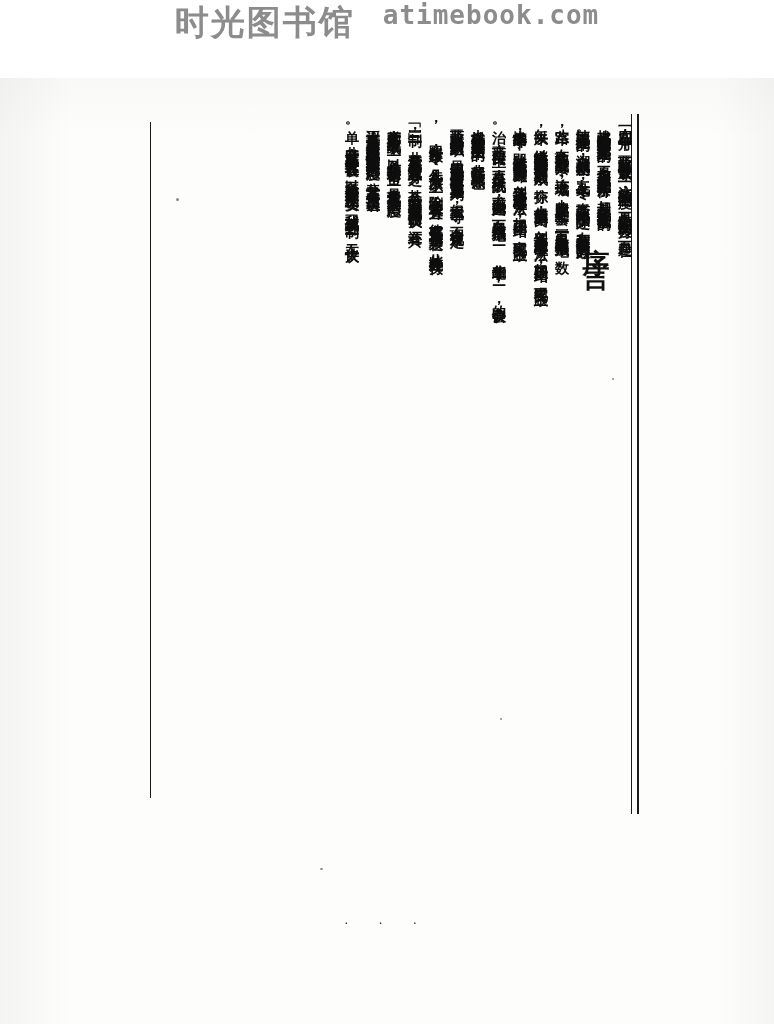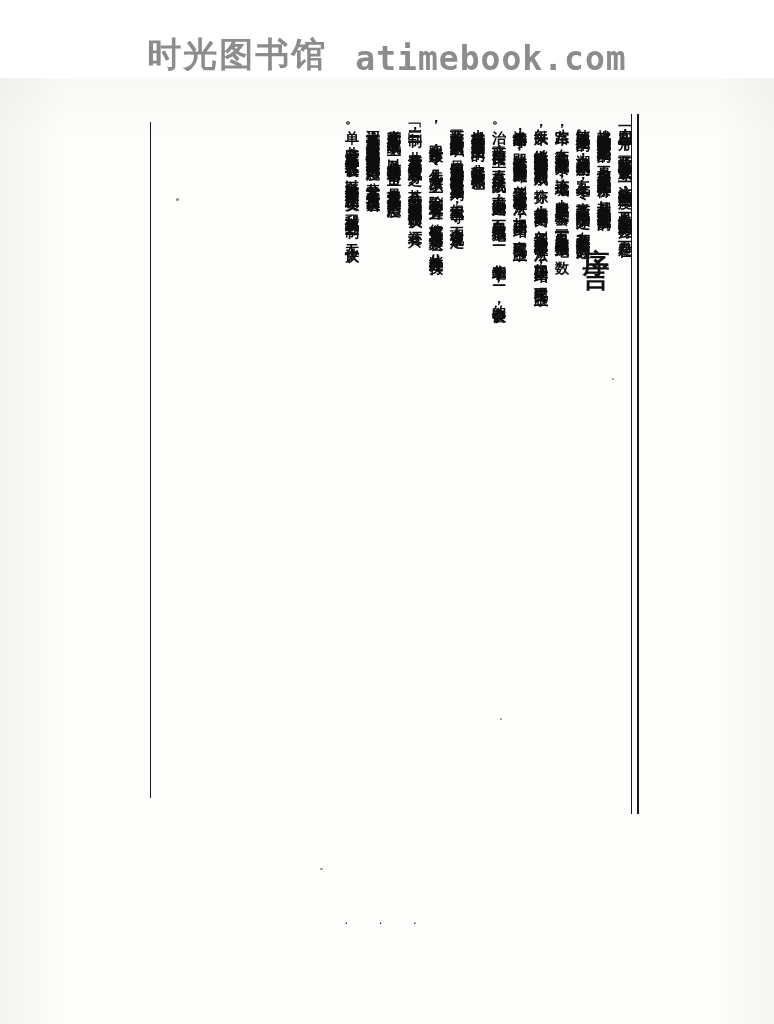"时光图书馆" #watermark { align-items: flex-end -> flex-start }
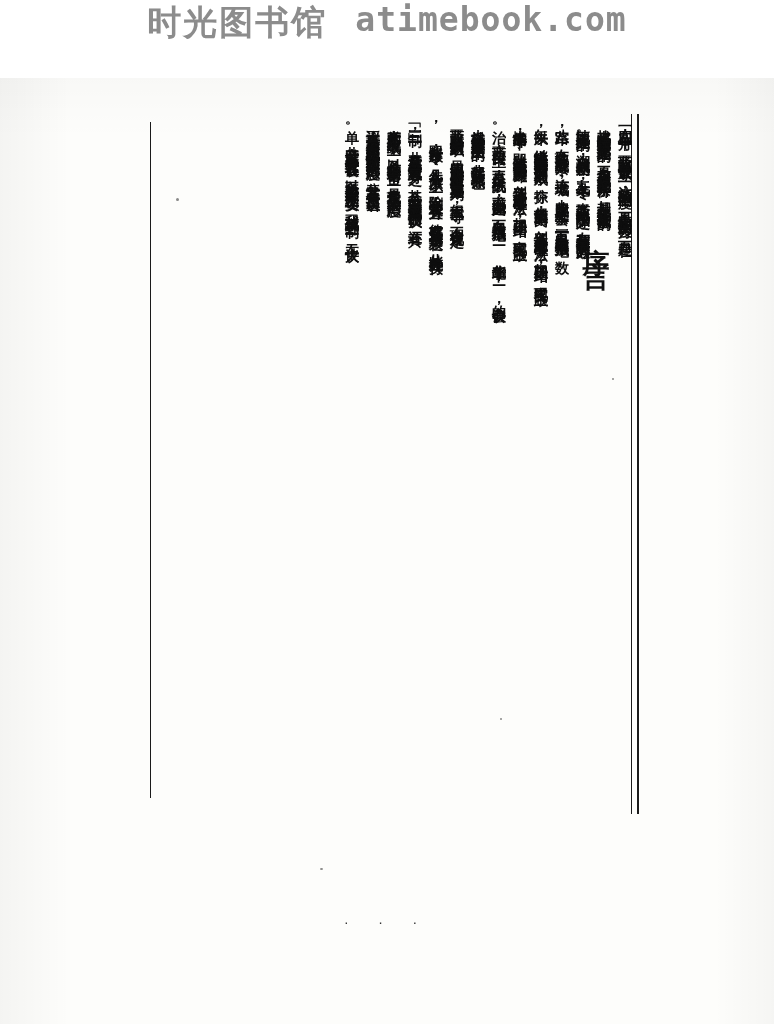"atimebook.com" #watermark .wm-en { font-size: 33px -> 26px }
